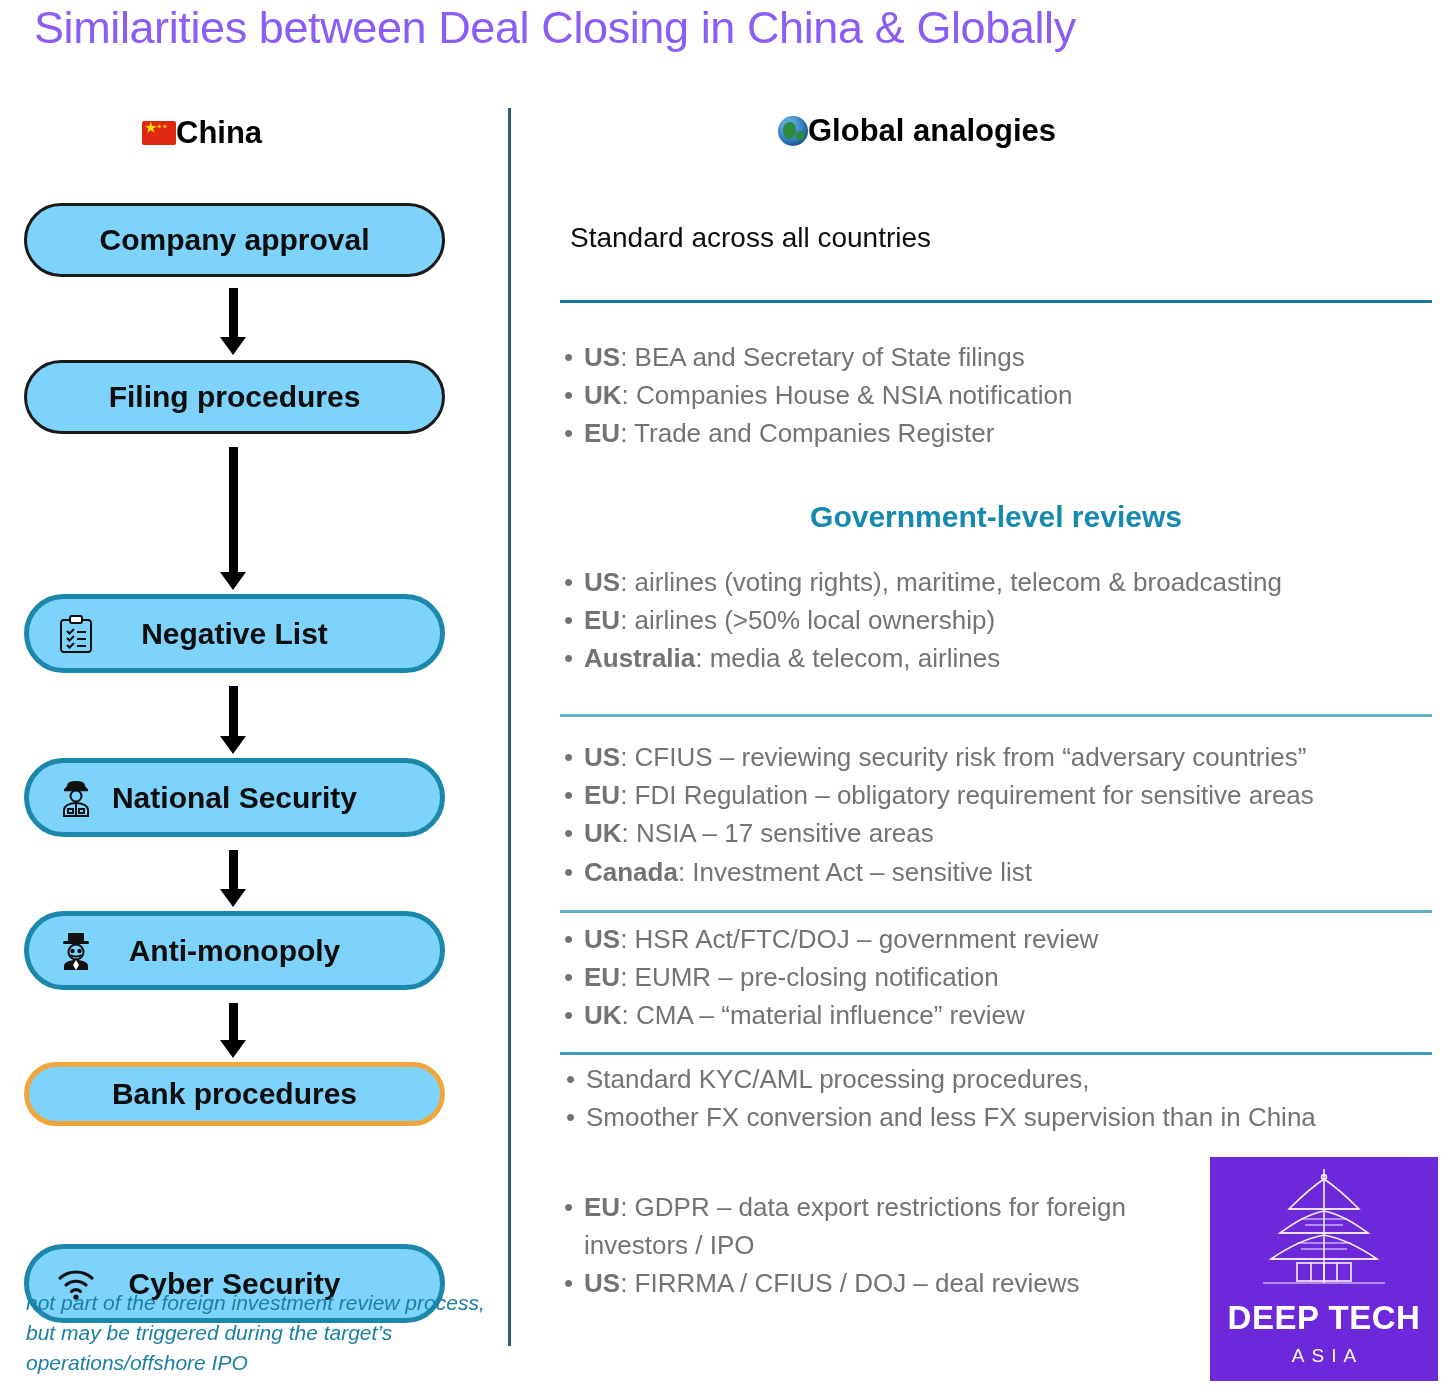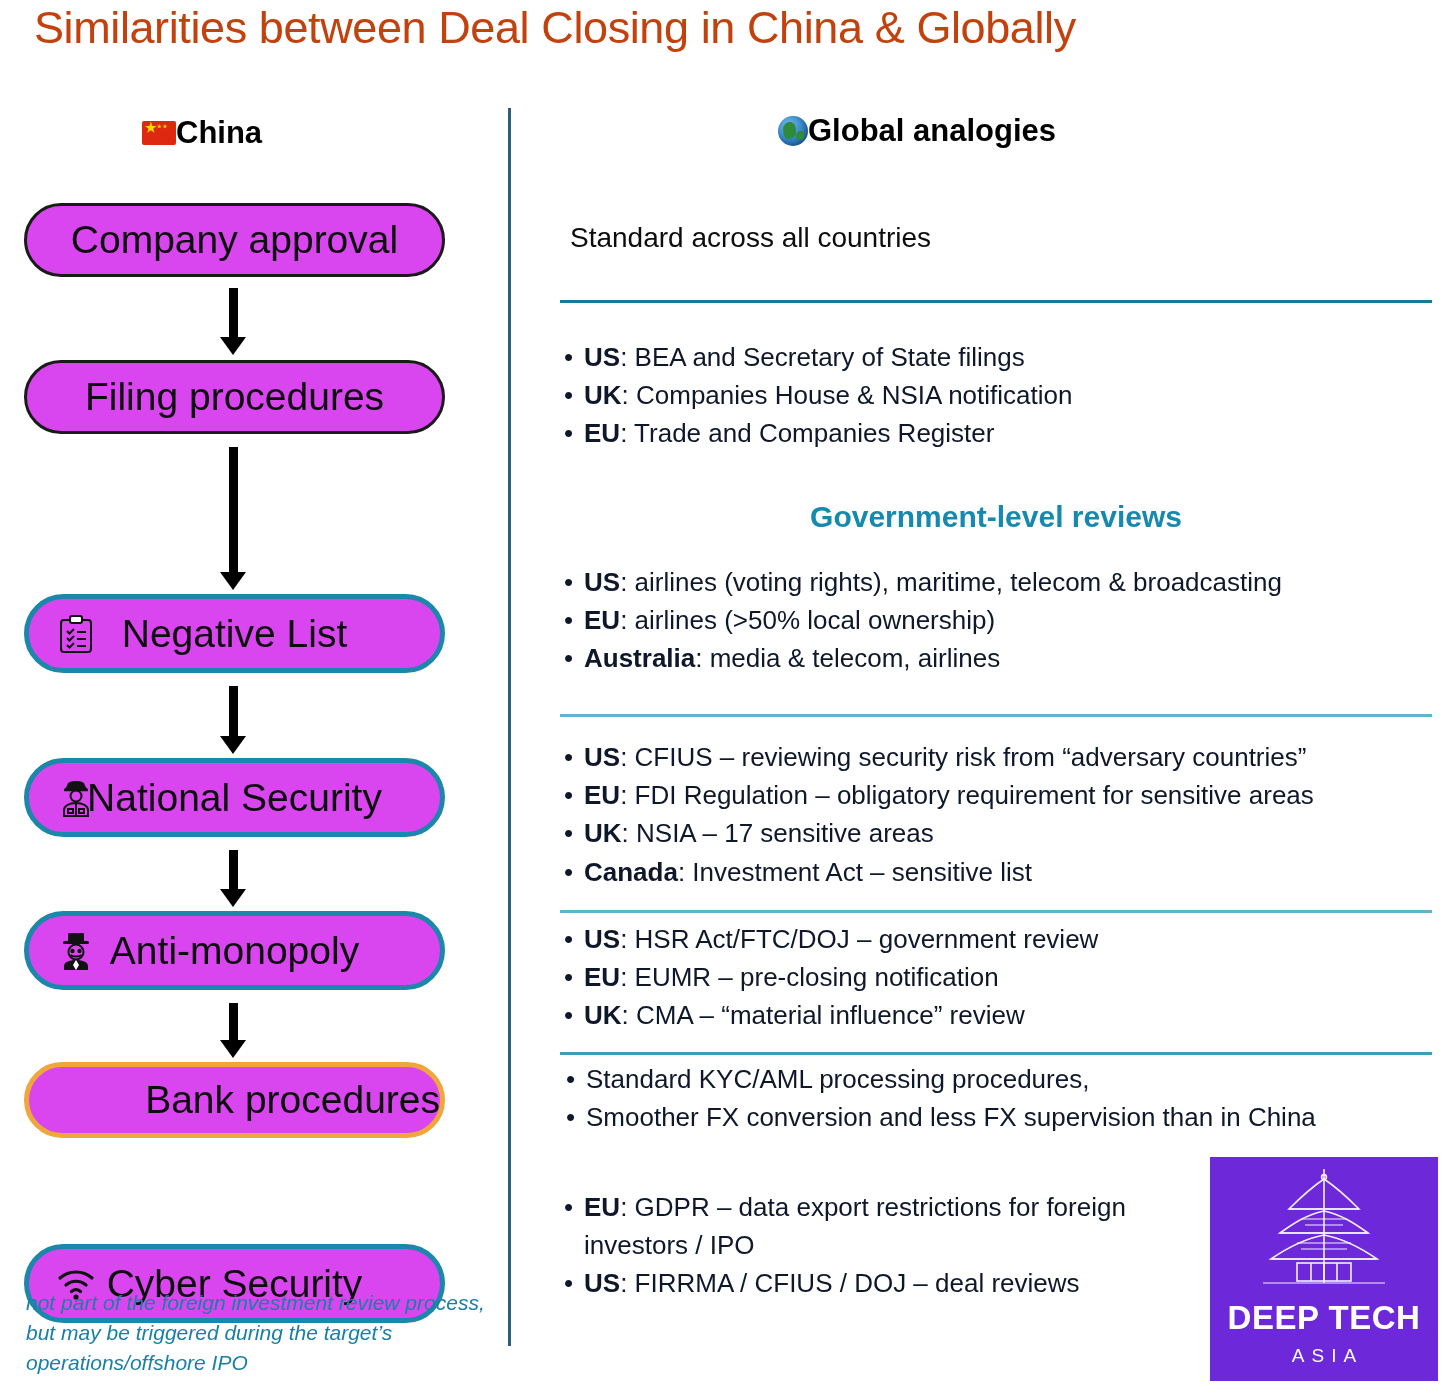"Similarities between Deal Closing in" .page-title { color: #c2410c -> #8b5cf6 }
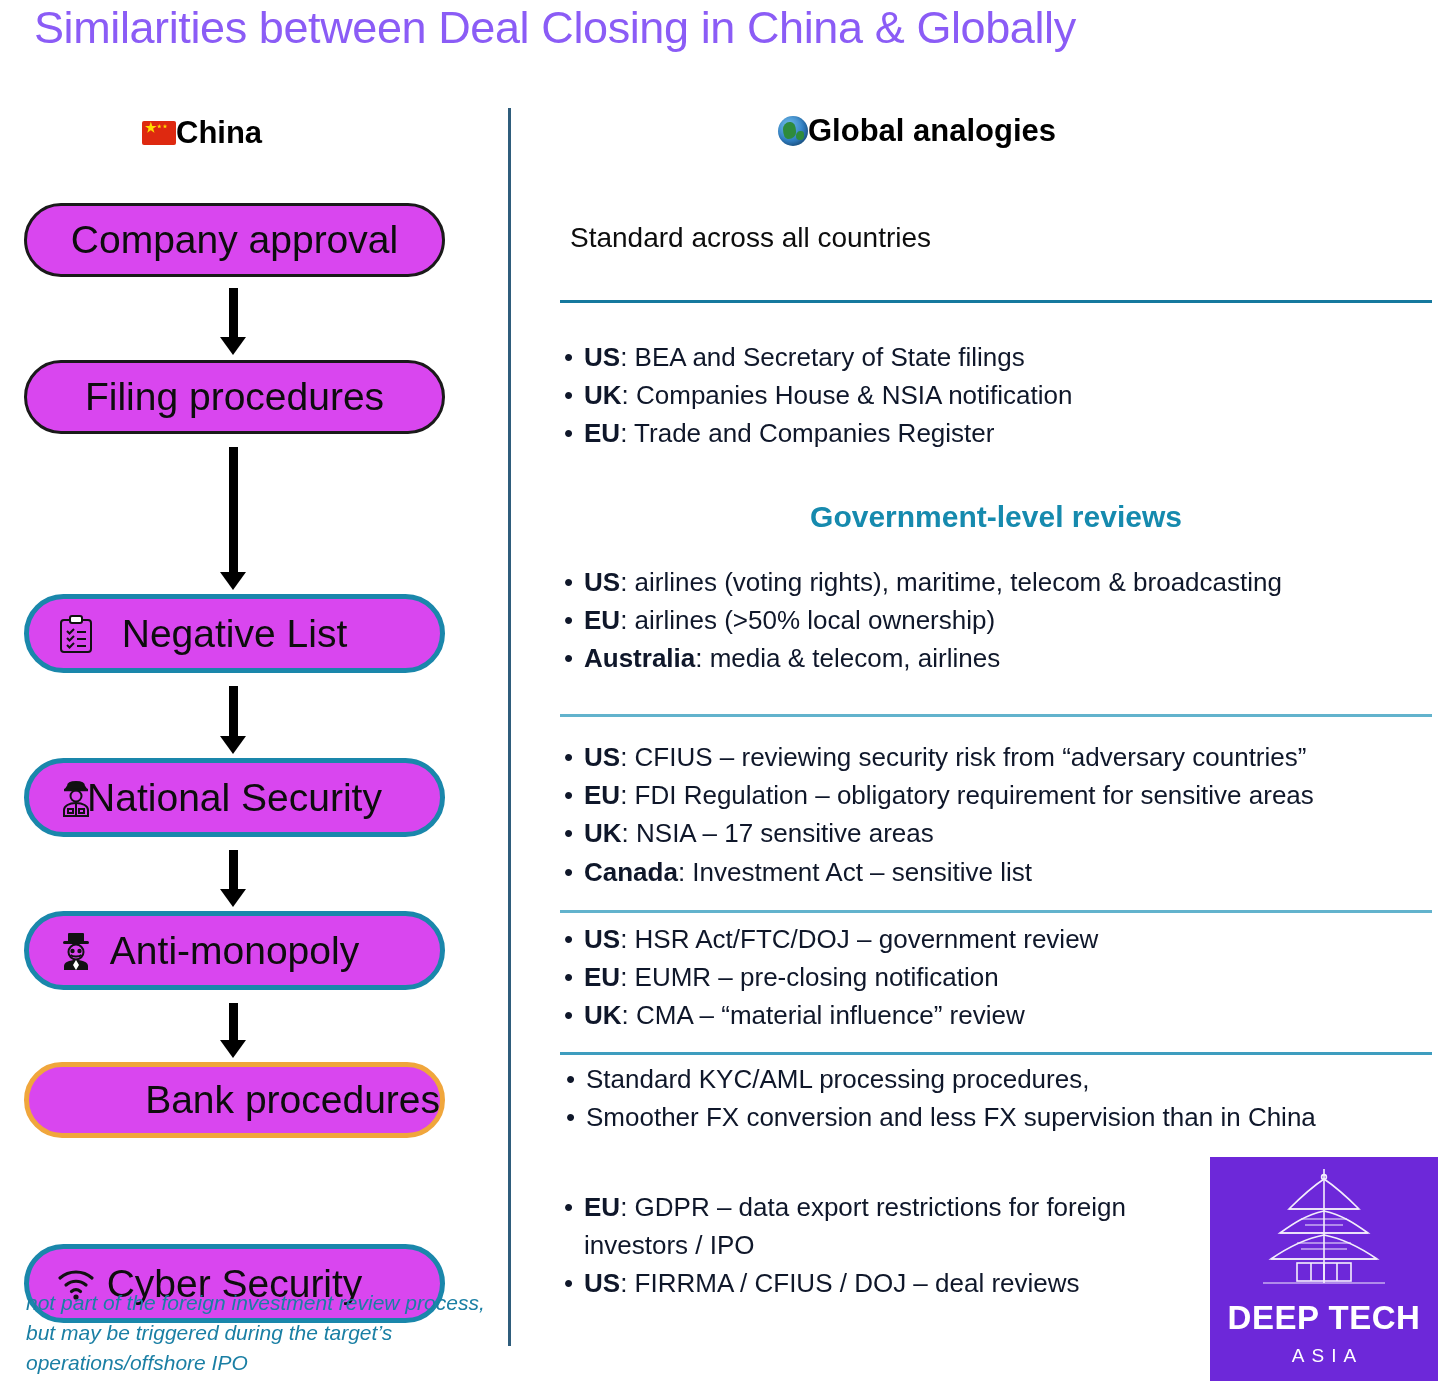"Company approval" .node { background: #d946ef -> #7dd3fc; font-size: 39px -> 30px; font-weight: none -> bold }
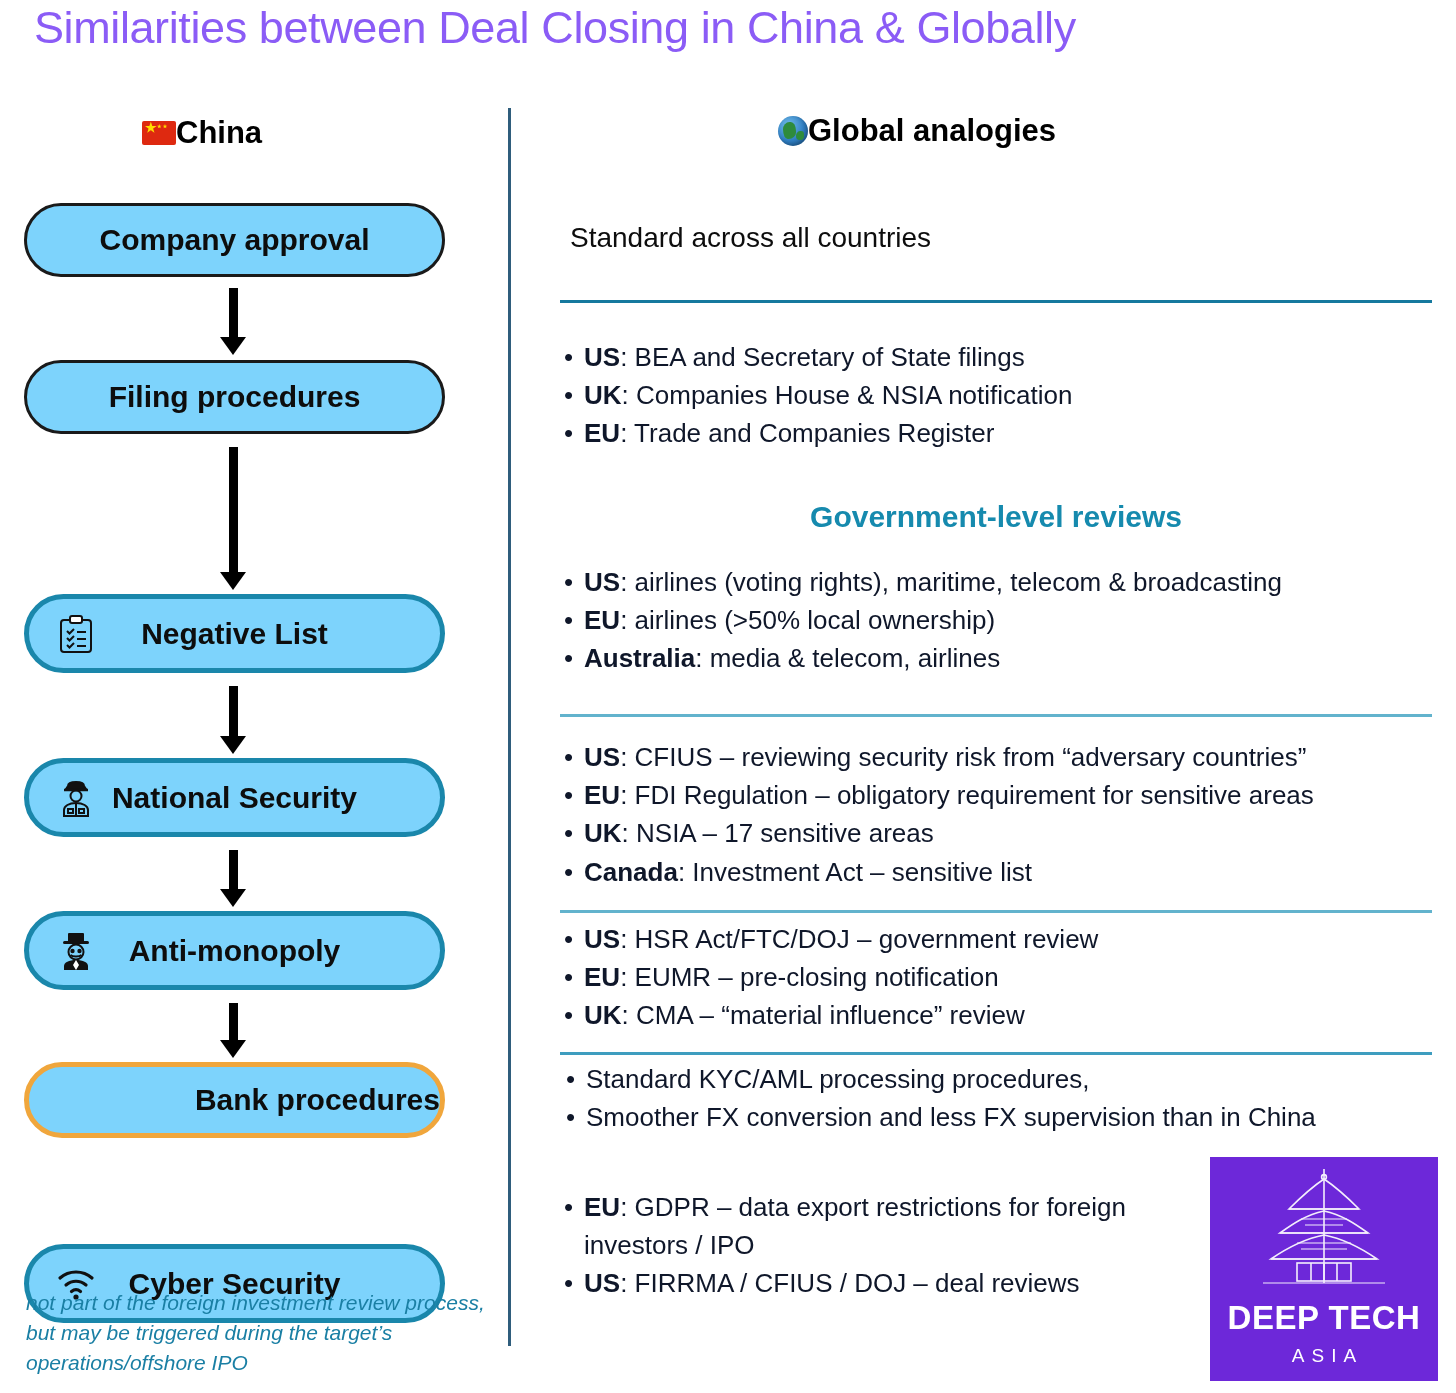"US: BEA and Secretary of" .blist { color: #0f172a -> #737373 }
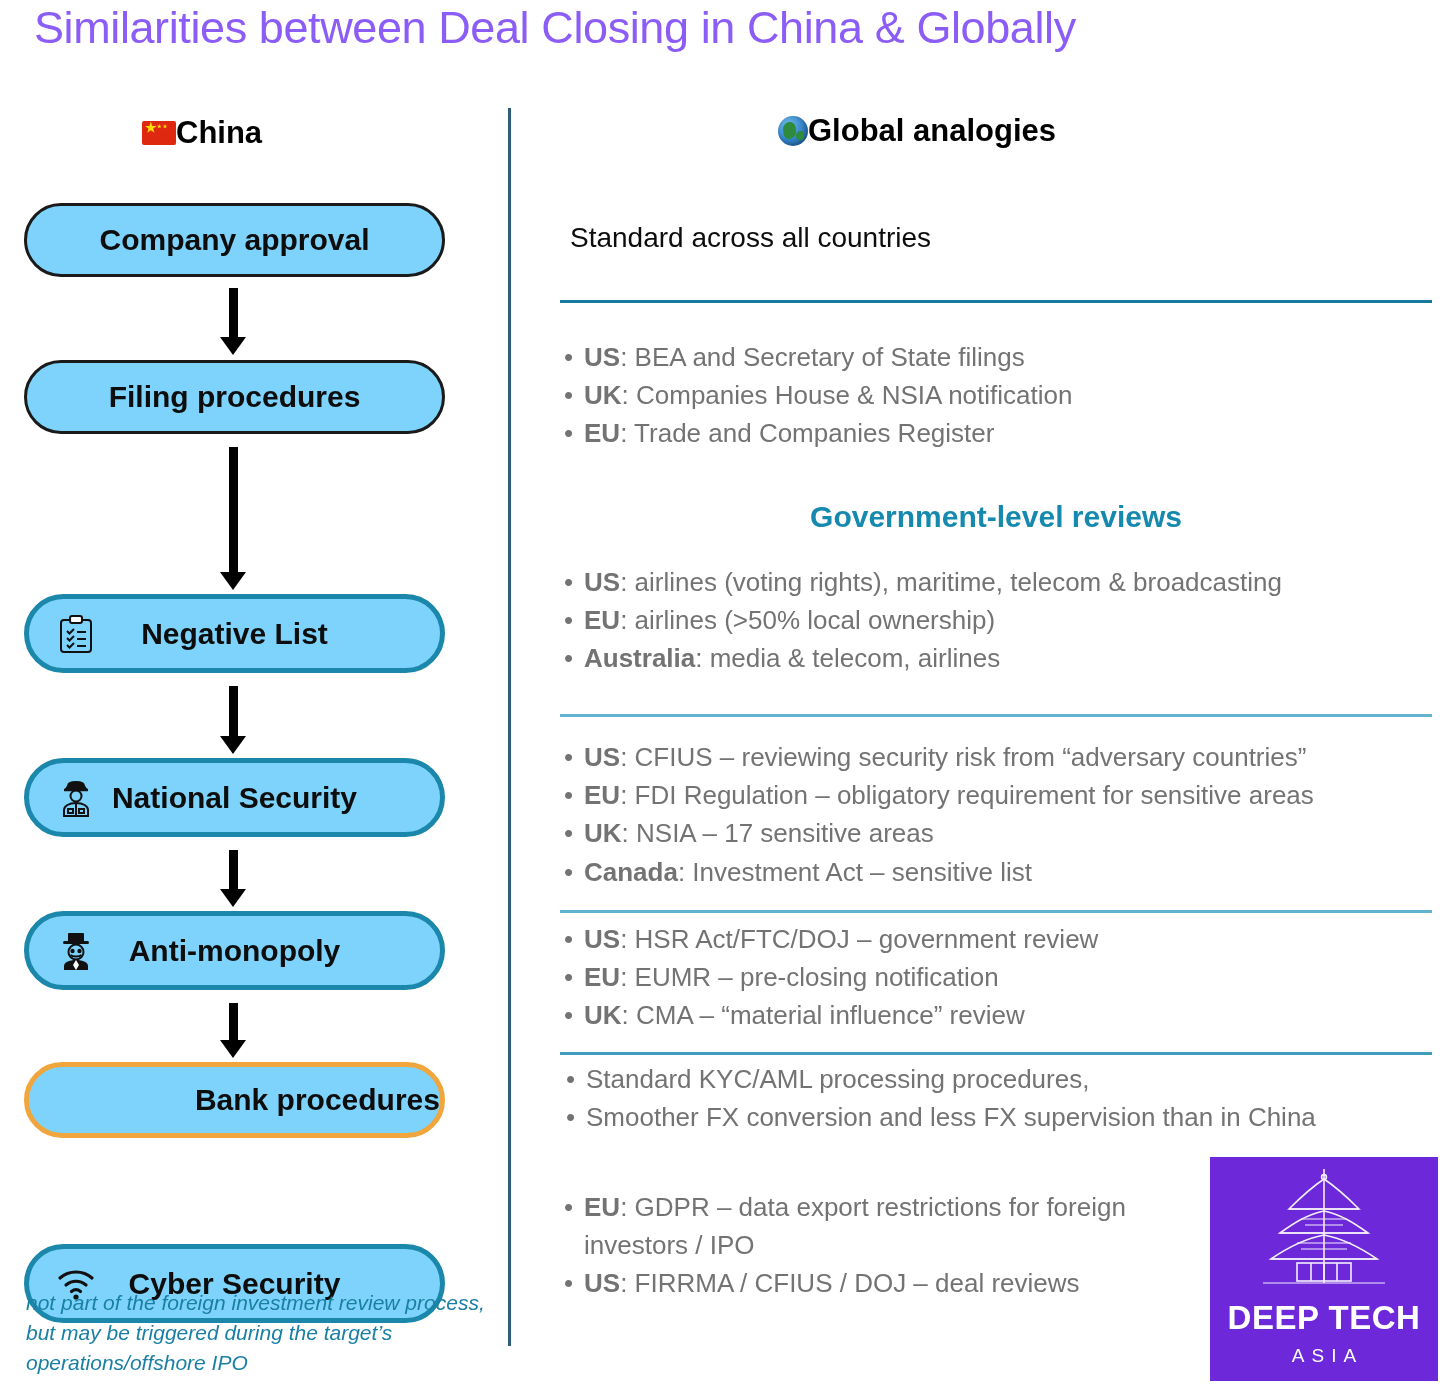"Bank procedures" #node-bank { height: 76px -> 64px; justify-content: flex-end -> none }
